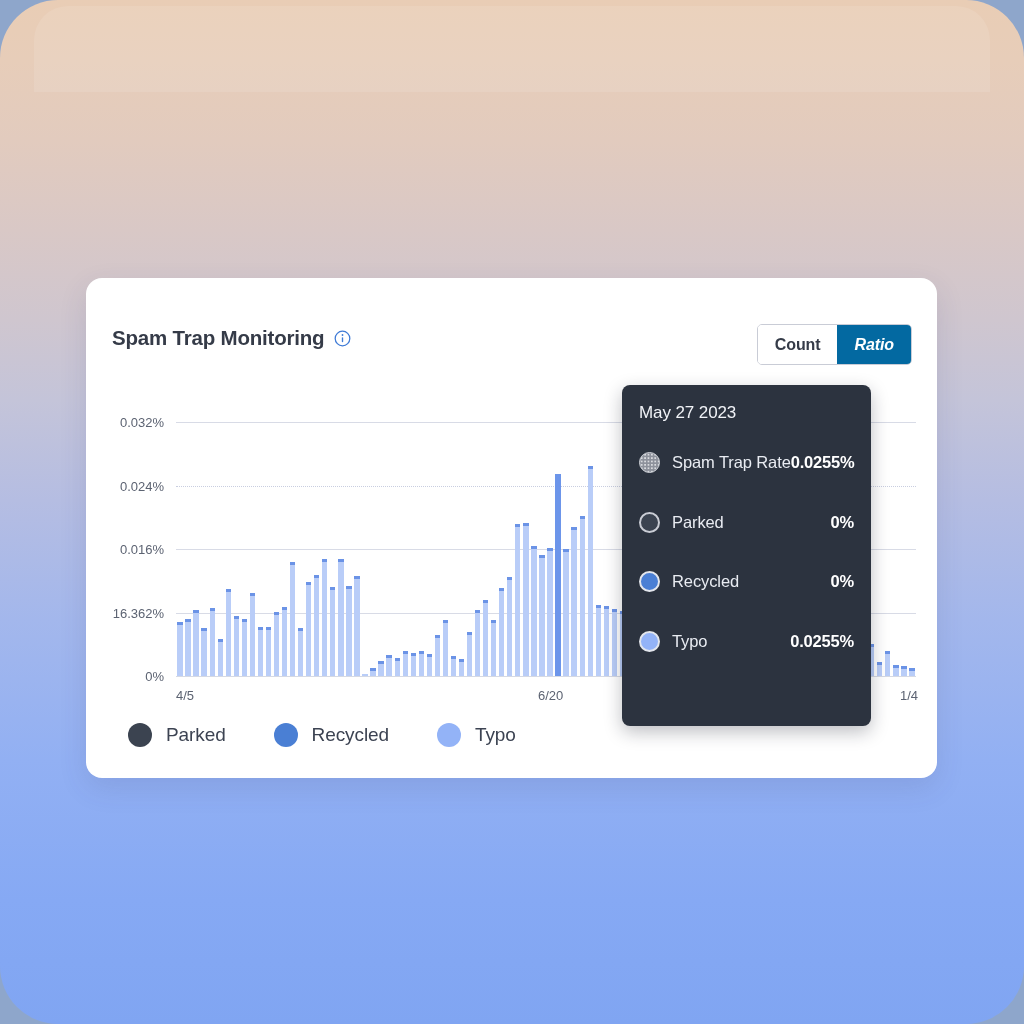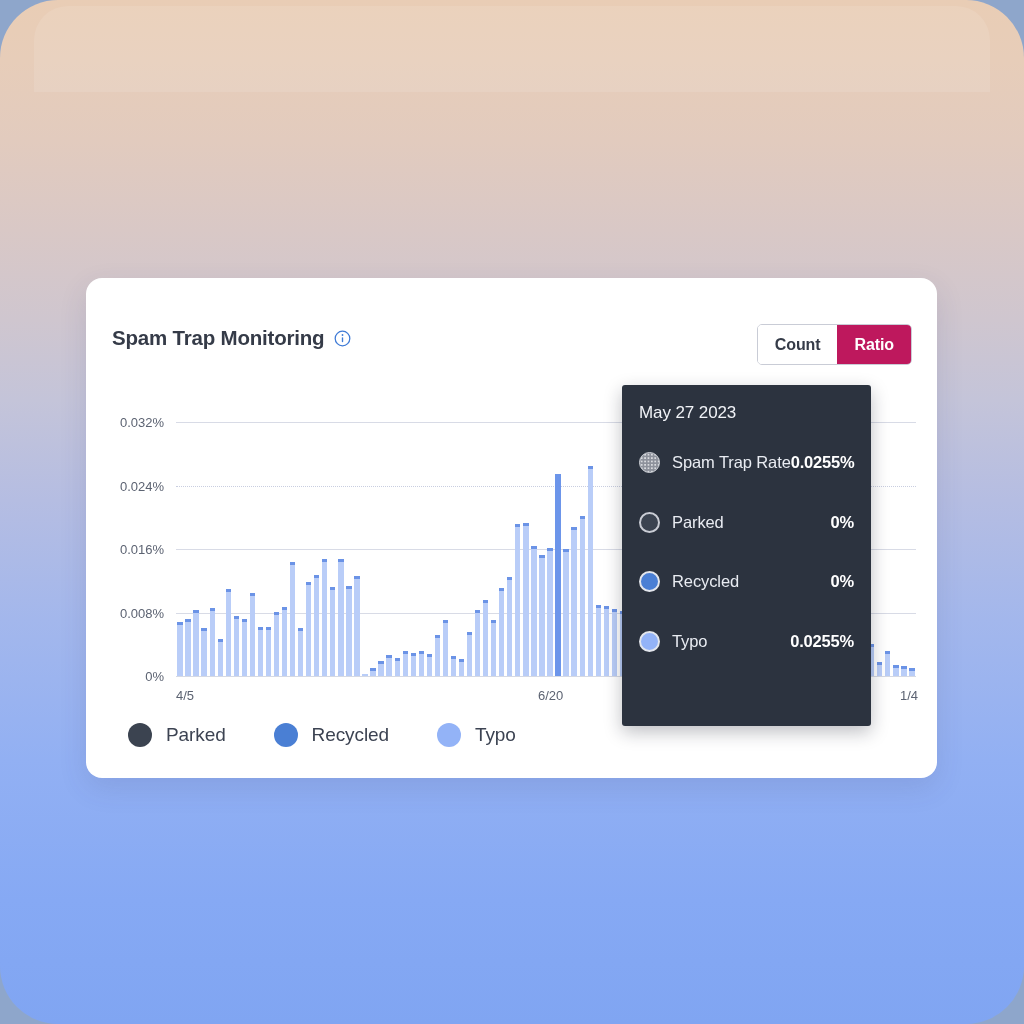"Ratio" .toggle-btn.on { background: #be185d -> #0369a1; font-style: none -> italic }
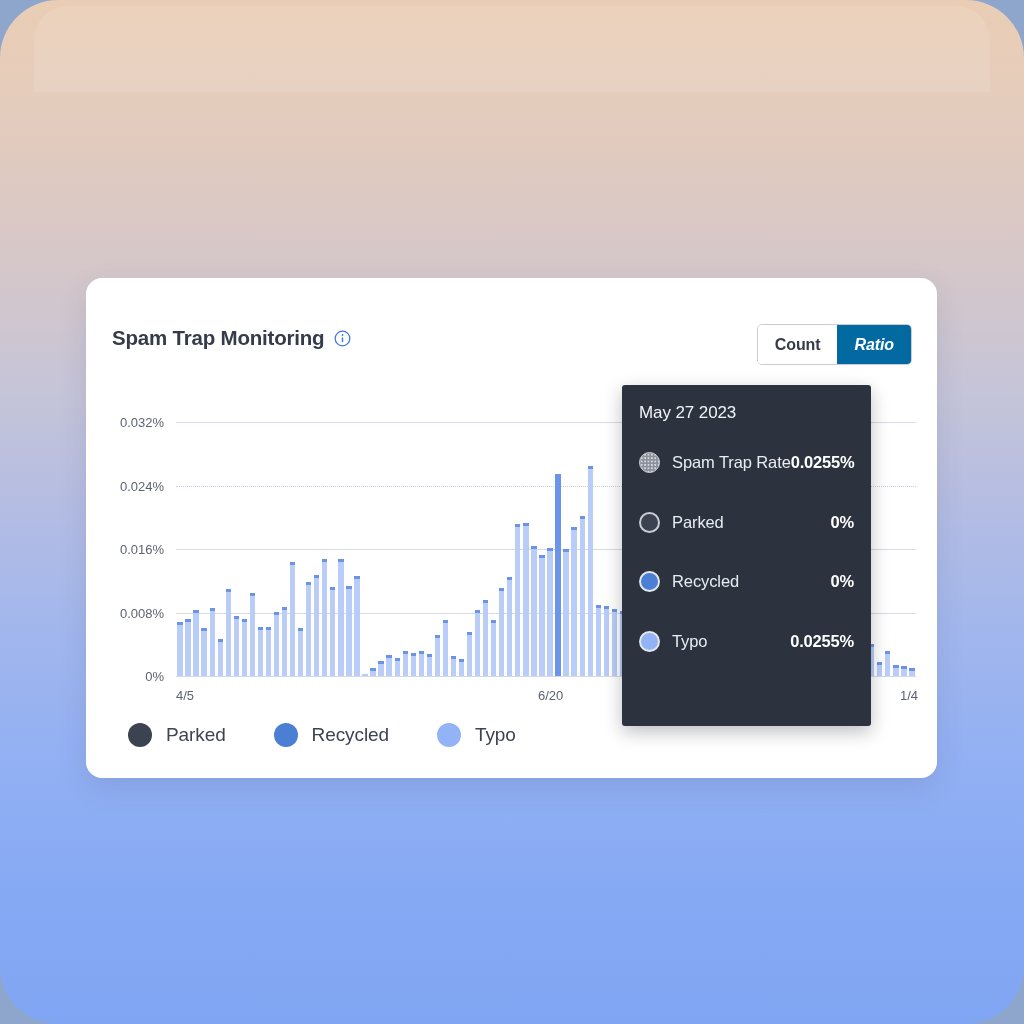"May 27 2023" #tooltip { border-radius: 3px -> 8px }
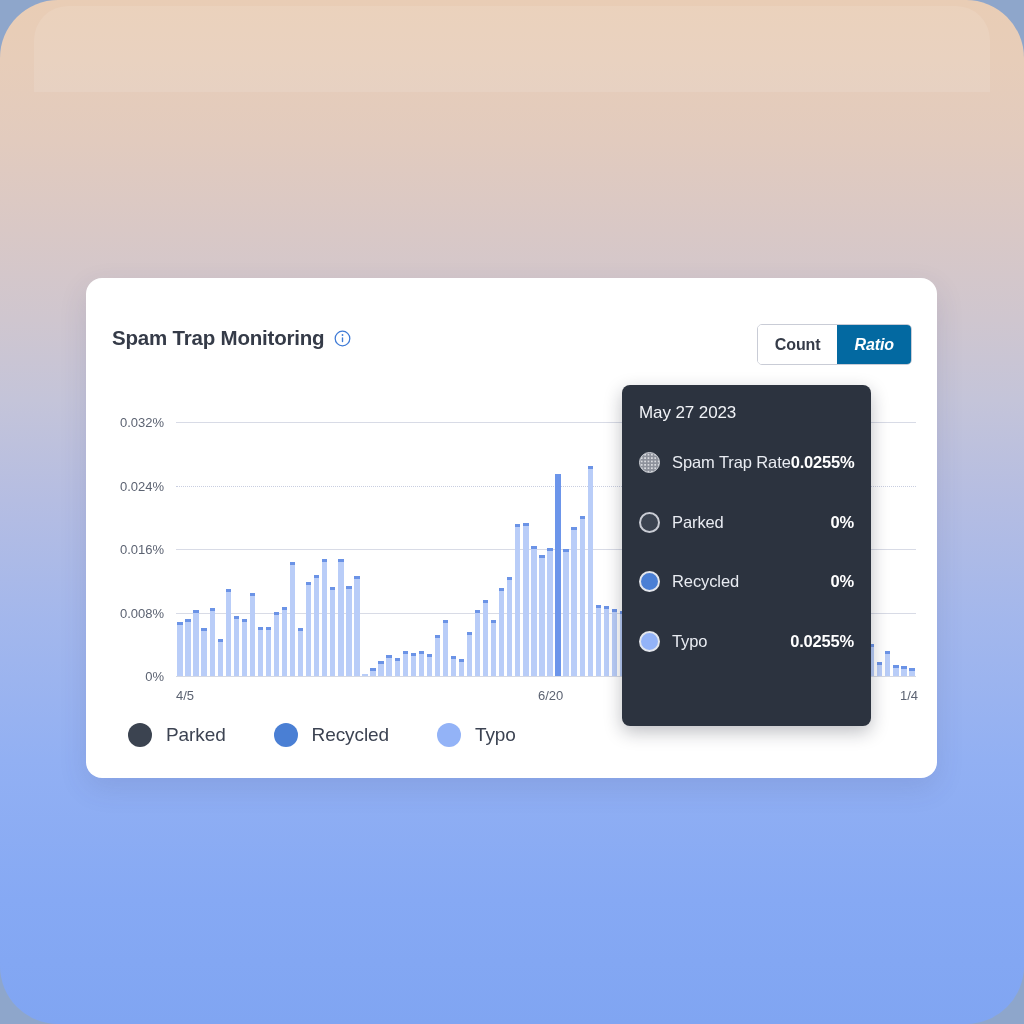"0.008%" div.ylabel { text: 0.008% -> 16.362% }
